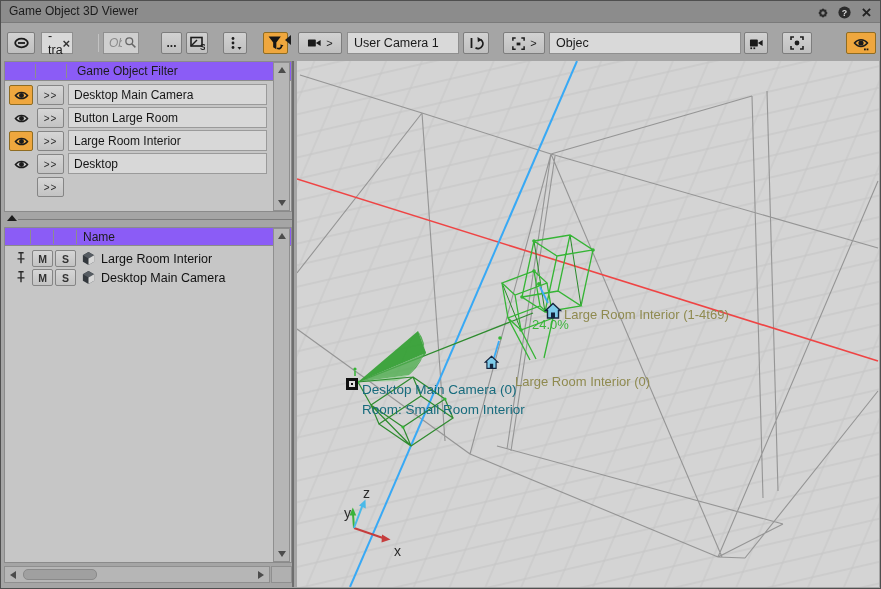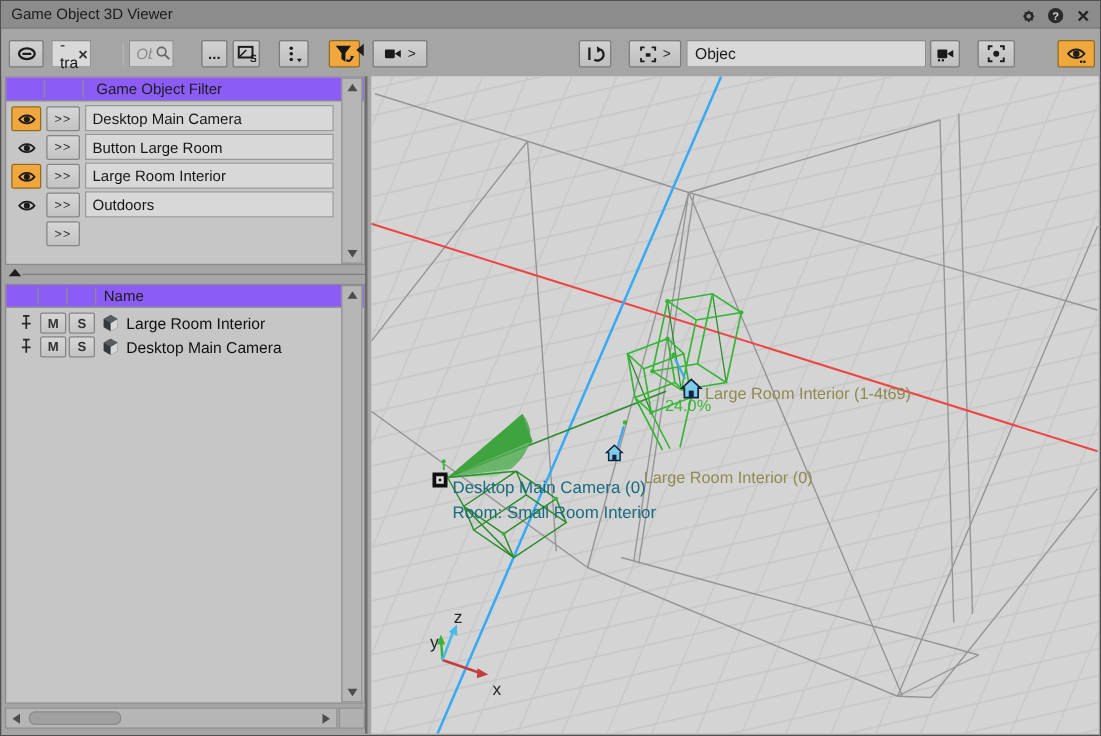"User Camera 1" div.field { html: none -> <div>User Camera 1</div> }
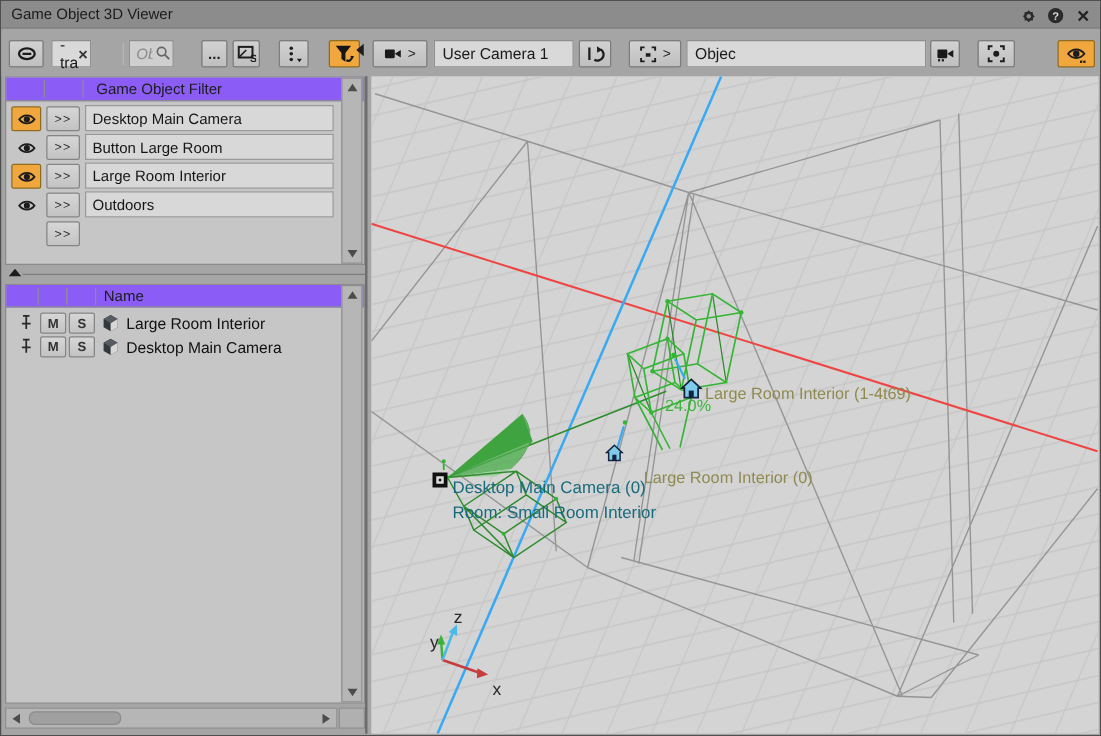"Outdoors" div.rowfield { text: Outdoors -> Desktop }
